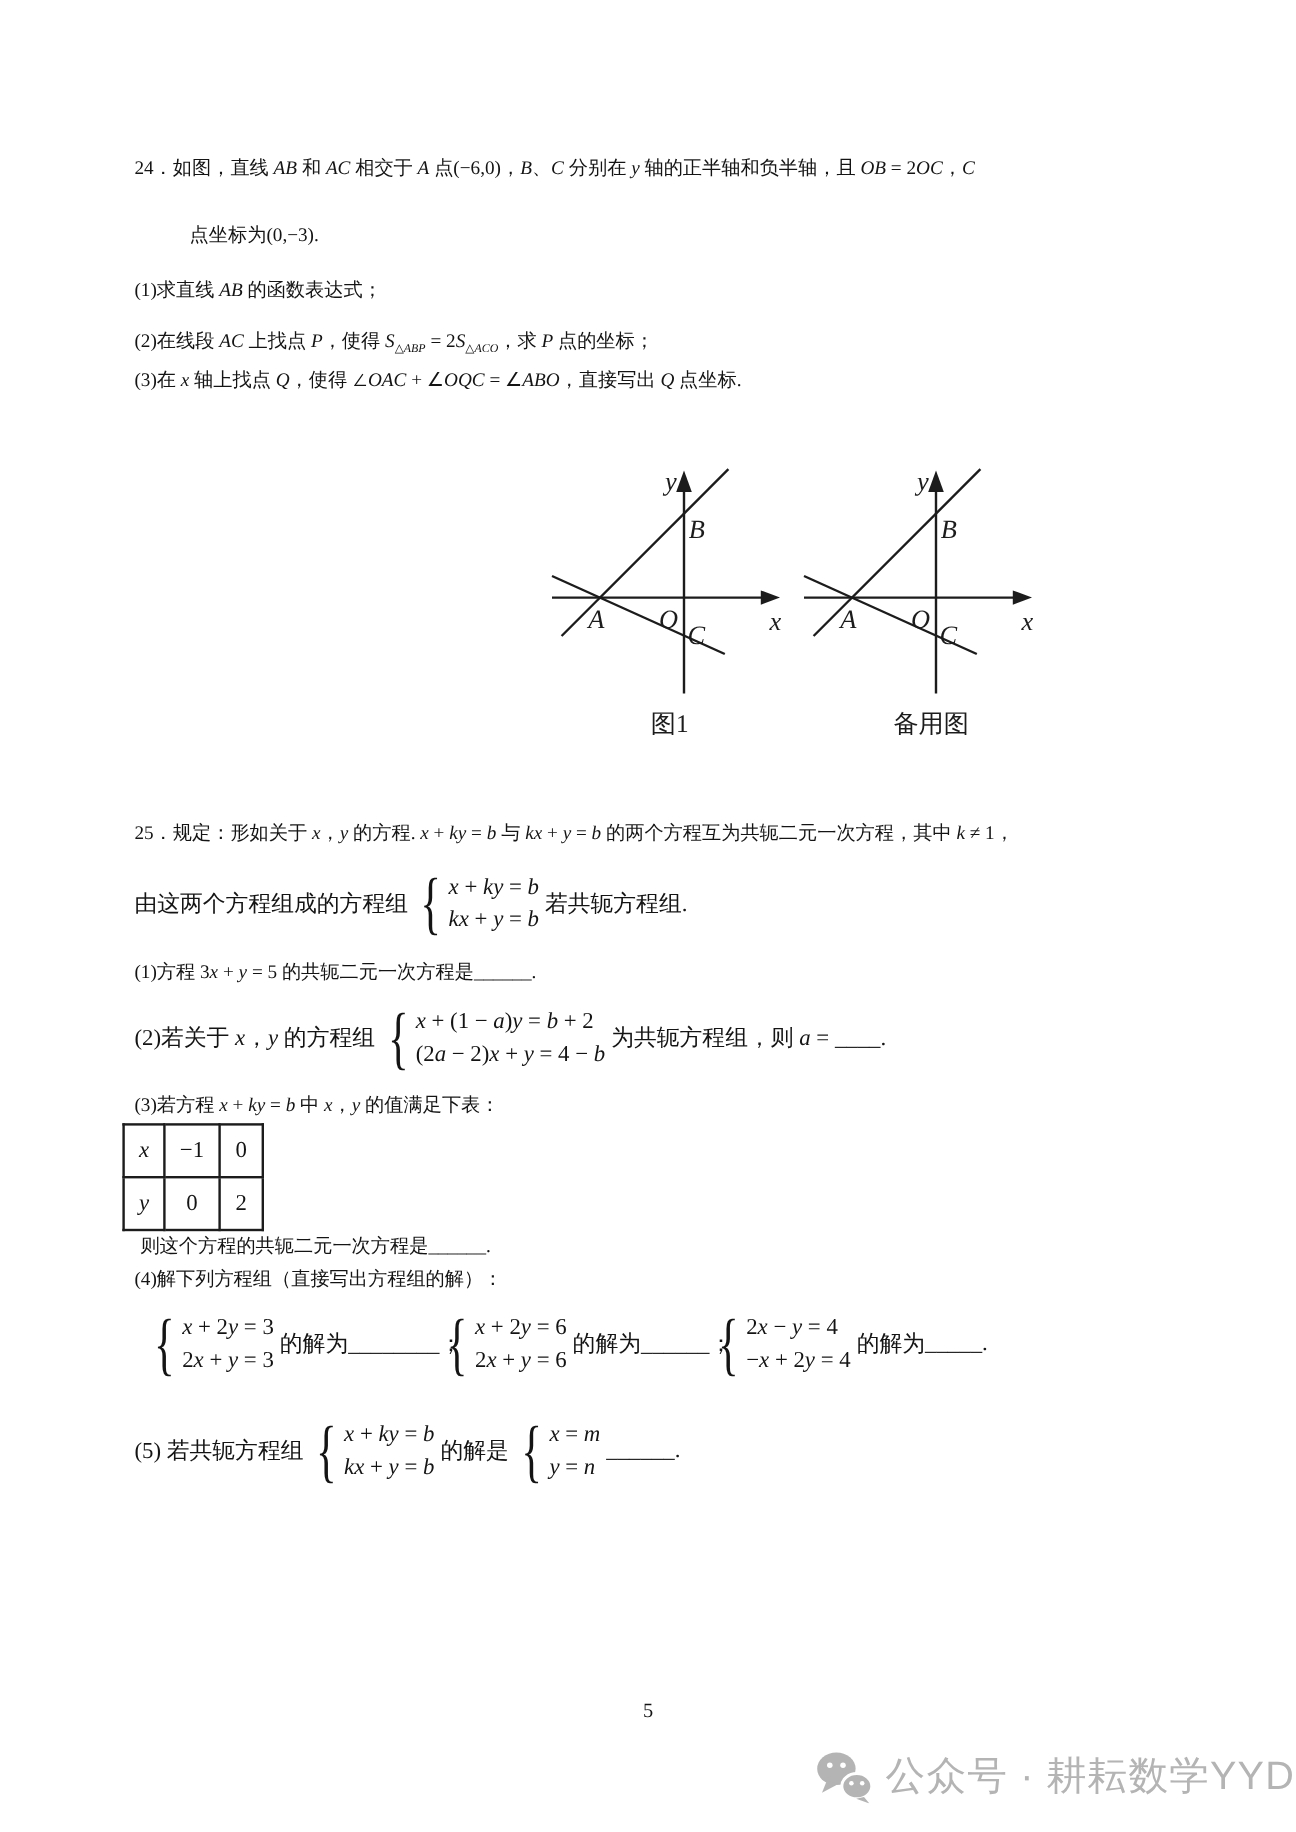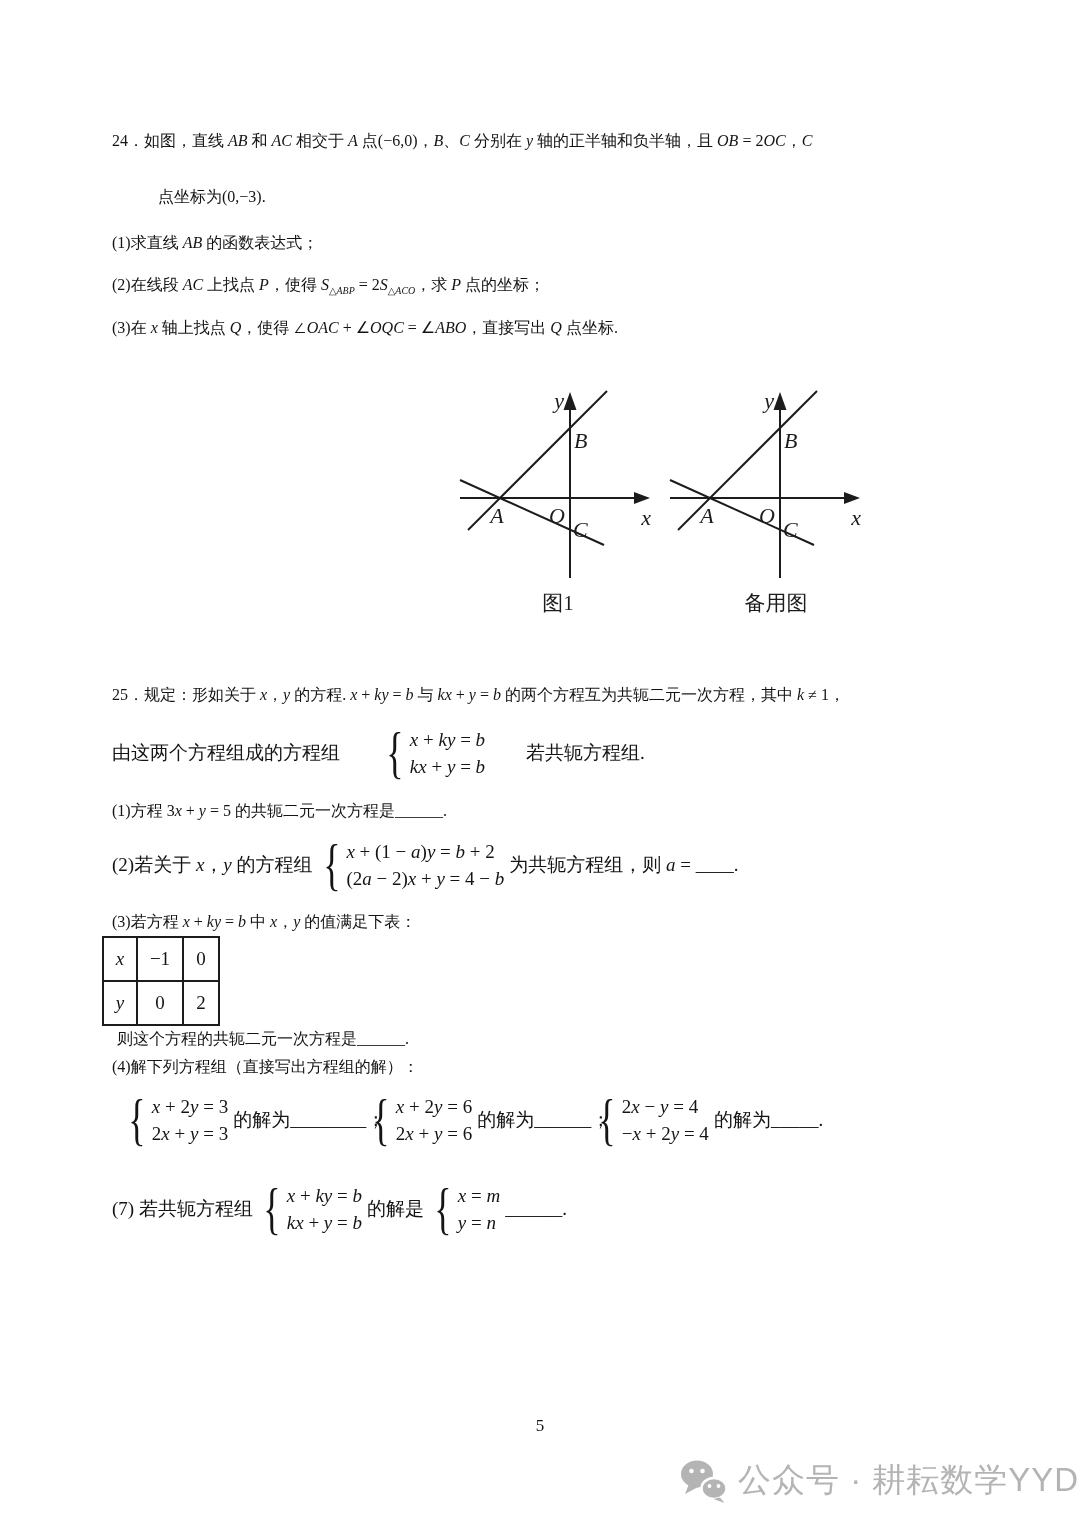"(3)在 x 轴上找点 Q，使得 ∠OAC" div.line { top: 317px -> 307px }
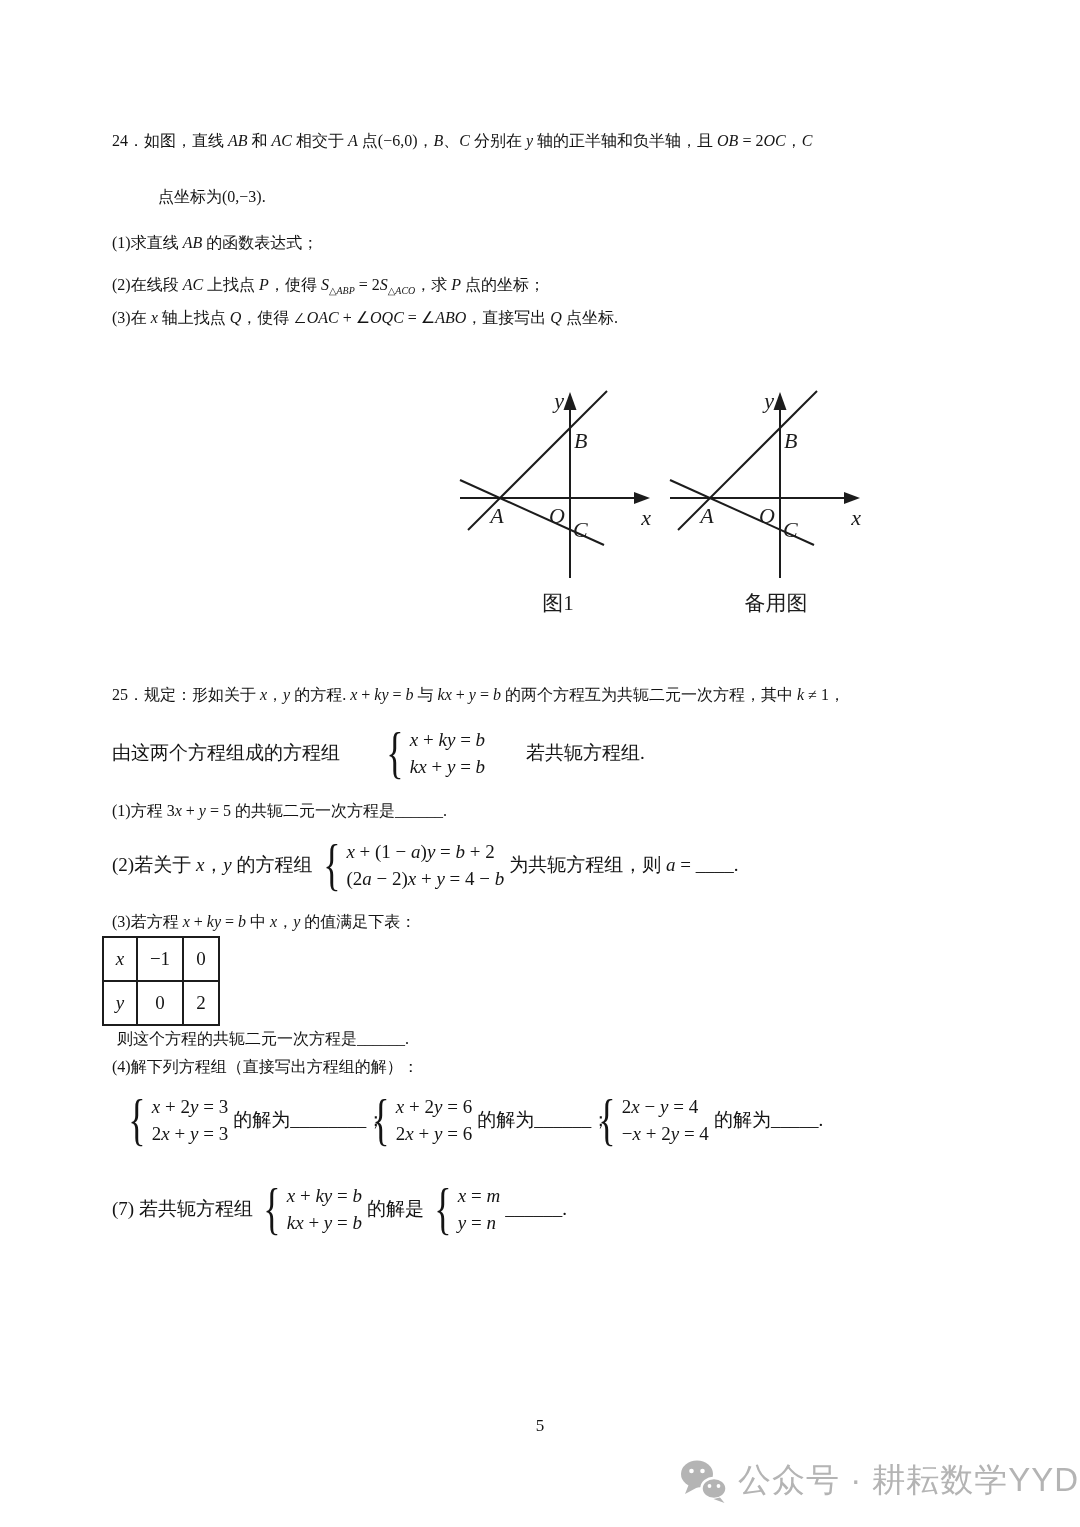"由这两个方程组成的方程组" div.mrow { gap: 36px -> none }
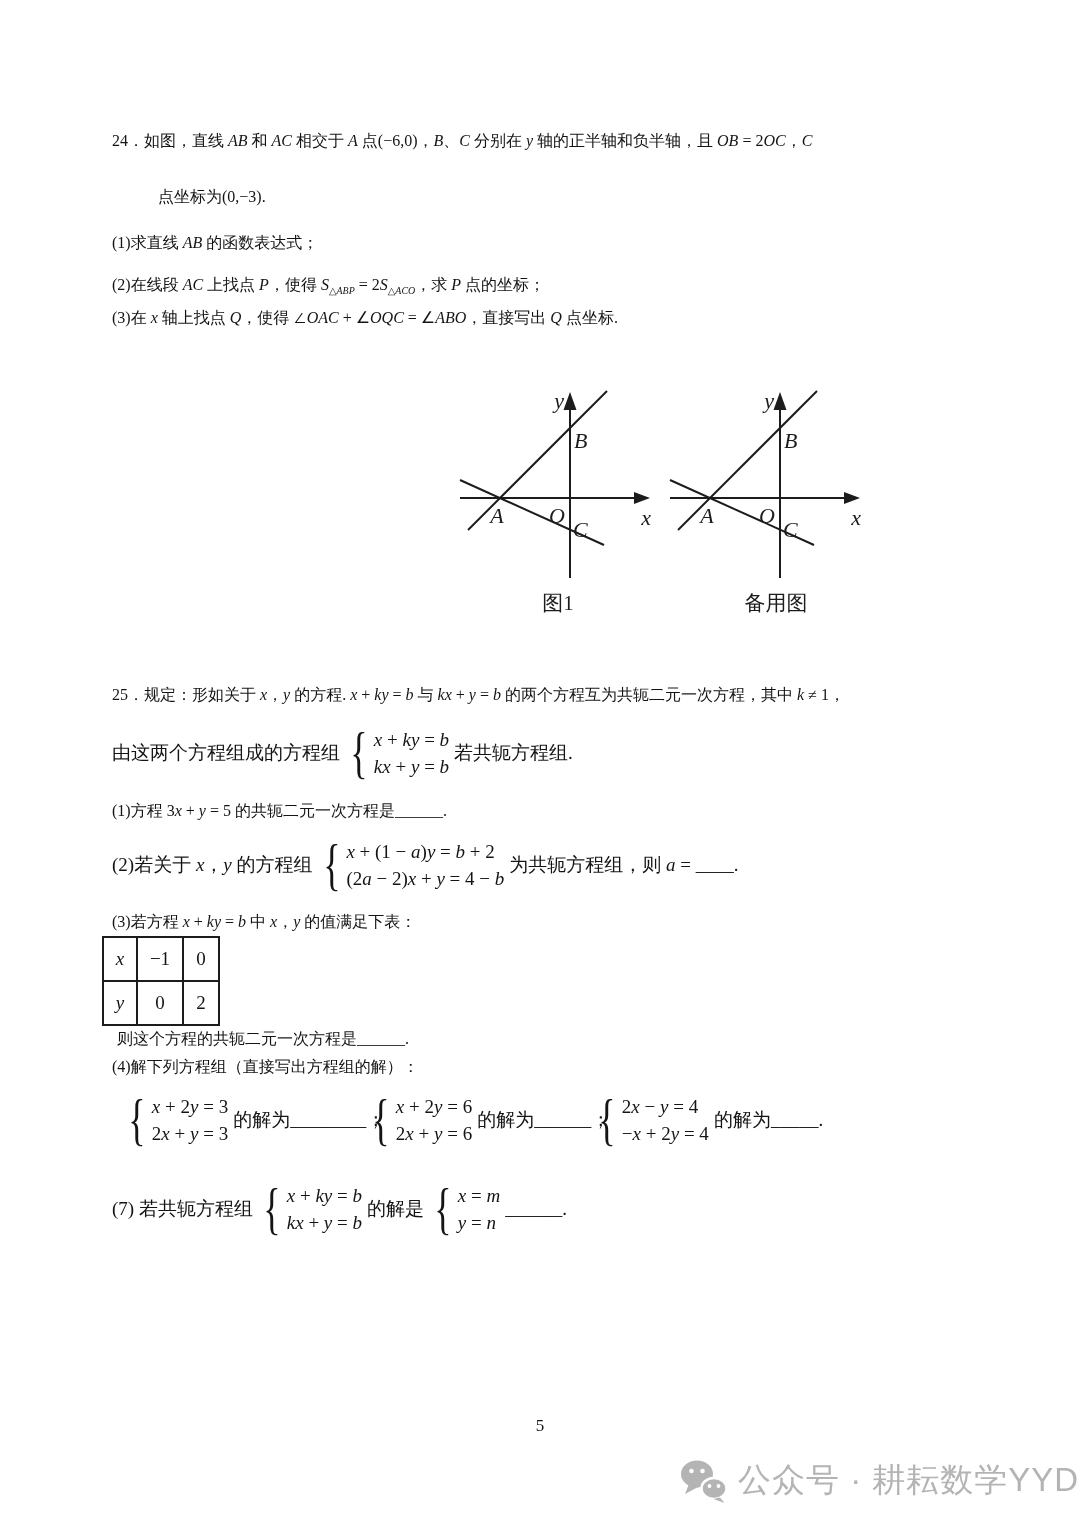"(7) 若共轭方程组" span { text: 7 -> 5 }
